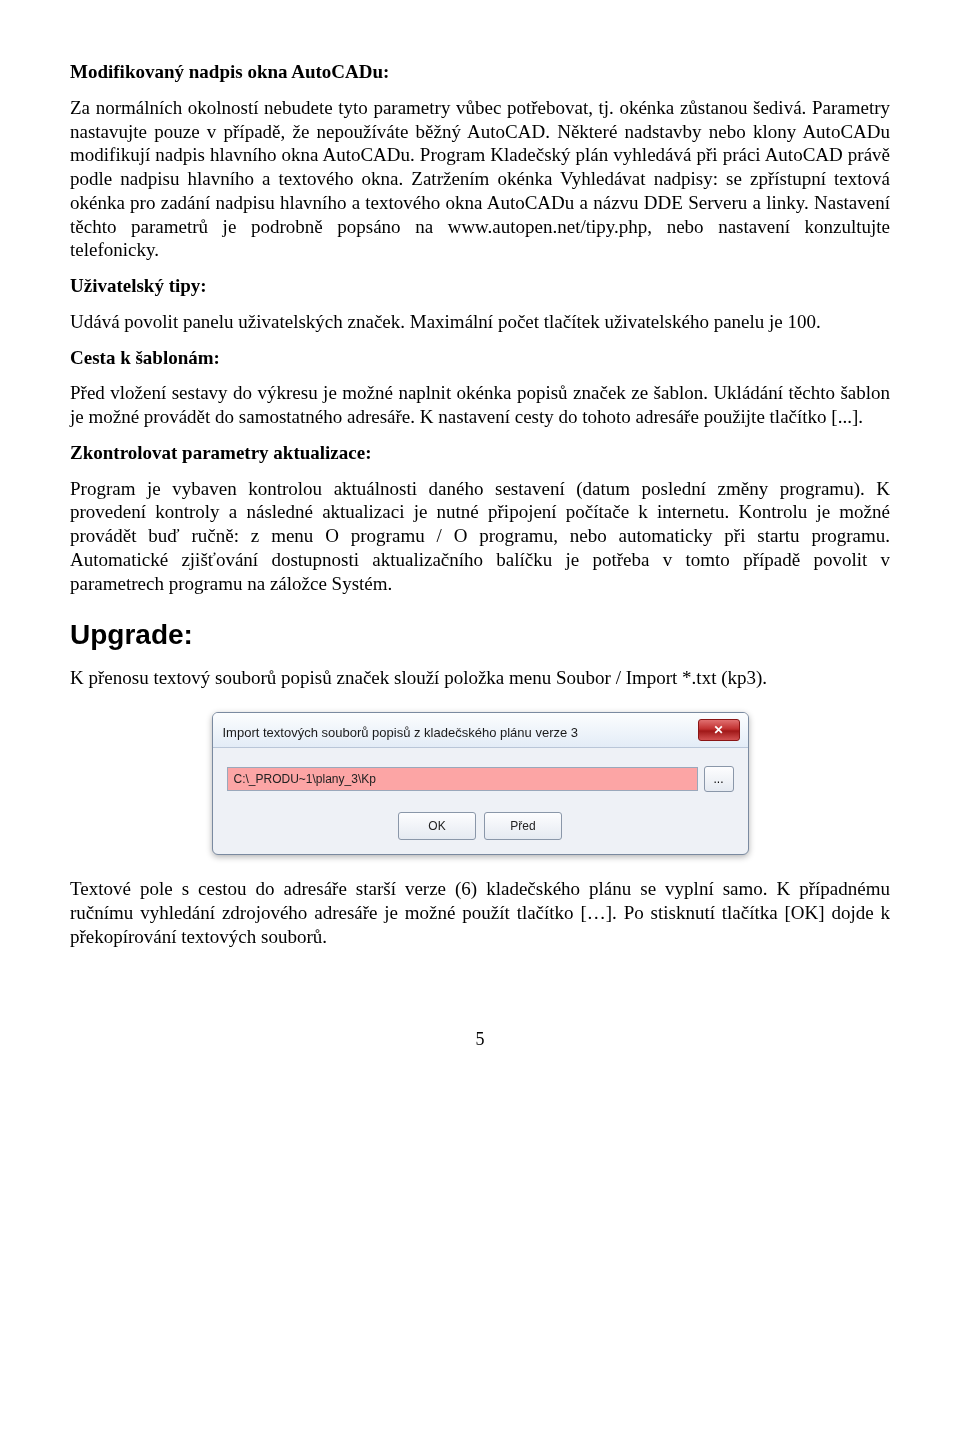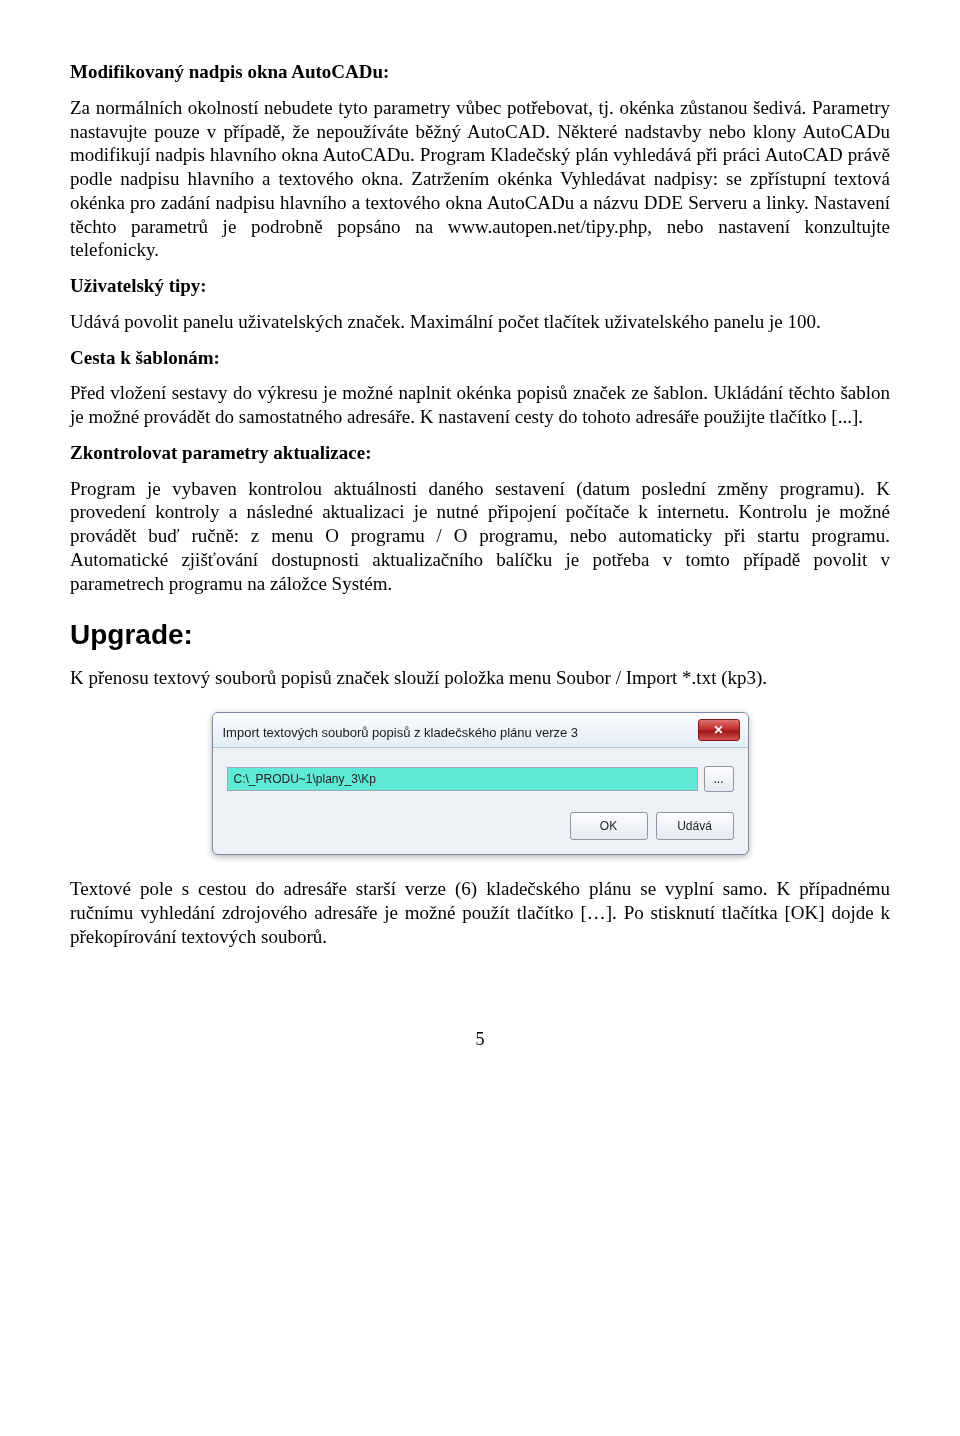"C:\_PRODU~1\plany_3\Kp" .path-input { background: #5eead4 -> #fca5a5 }
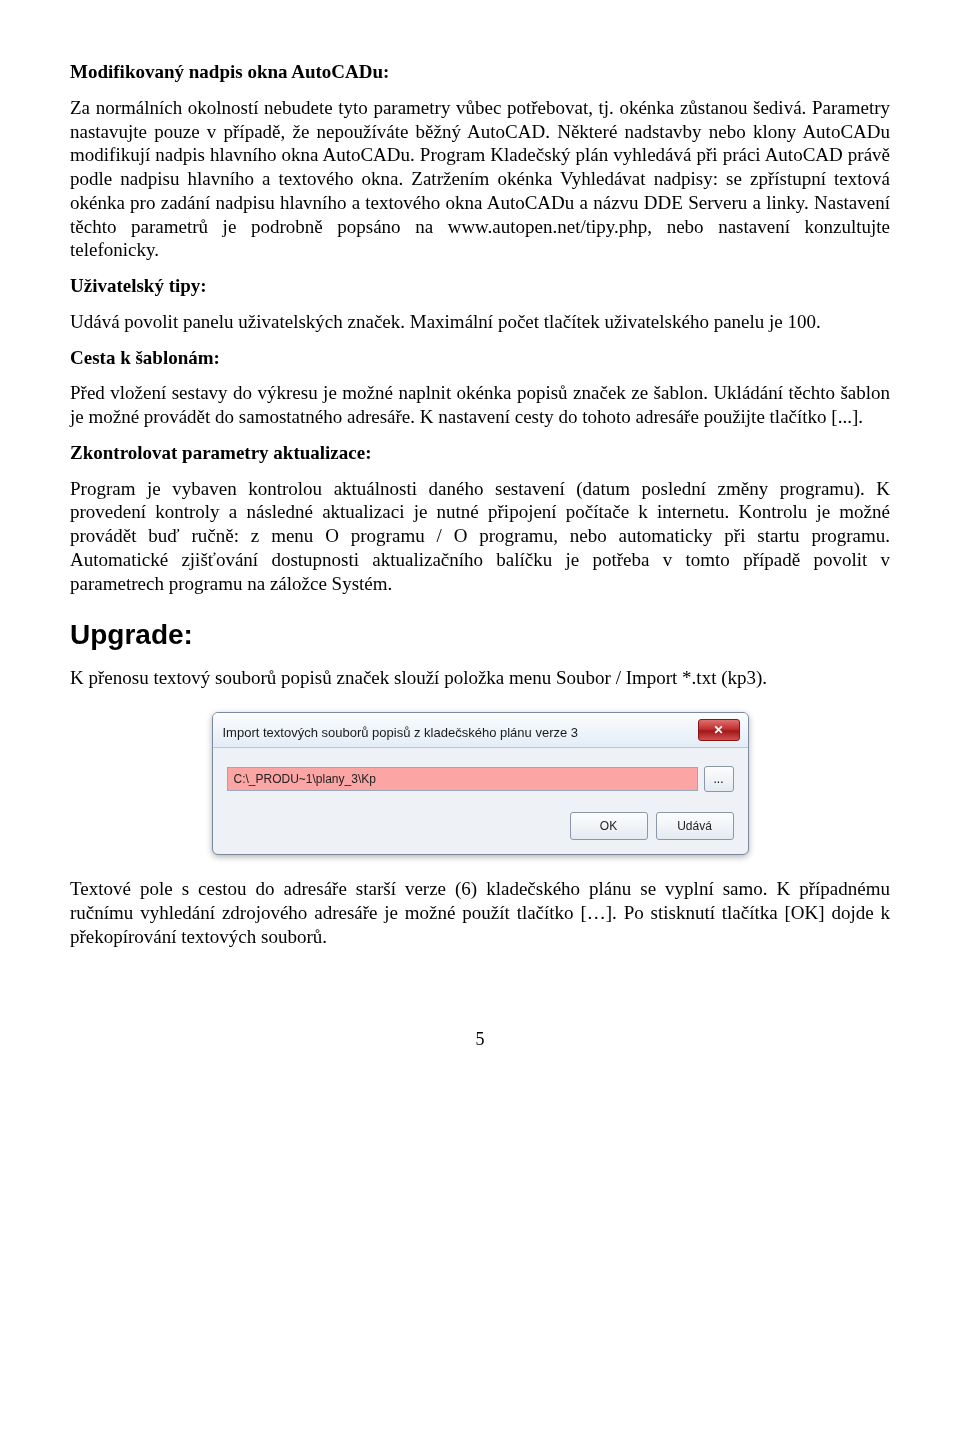"OK" .btn-row { justify-content: flex-end -> center }
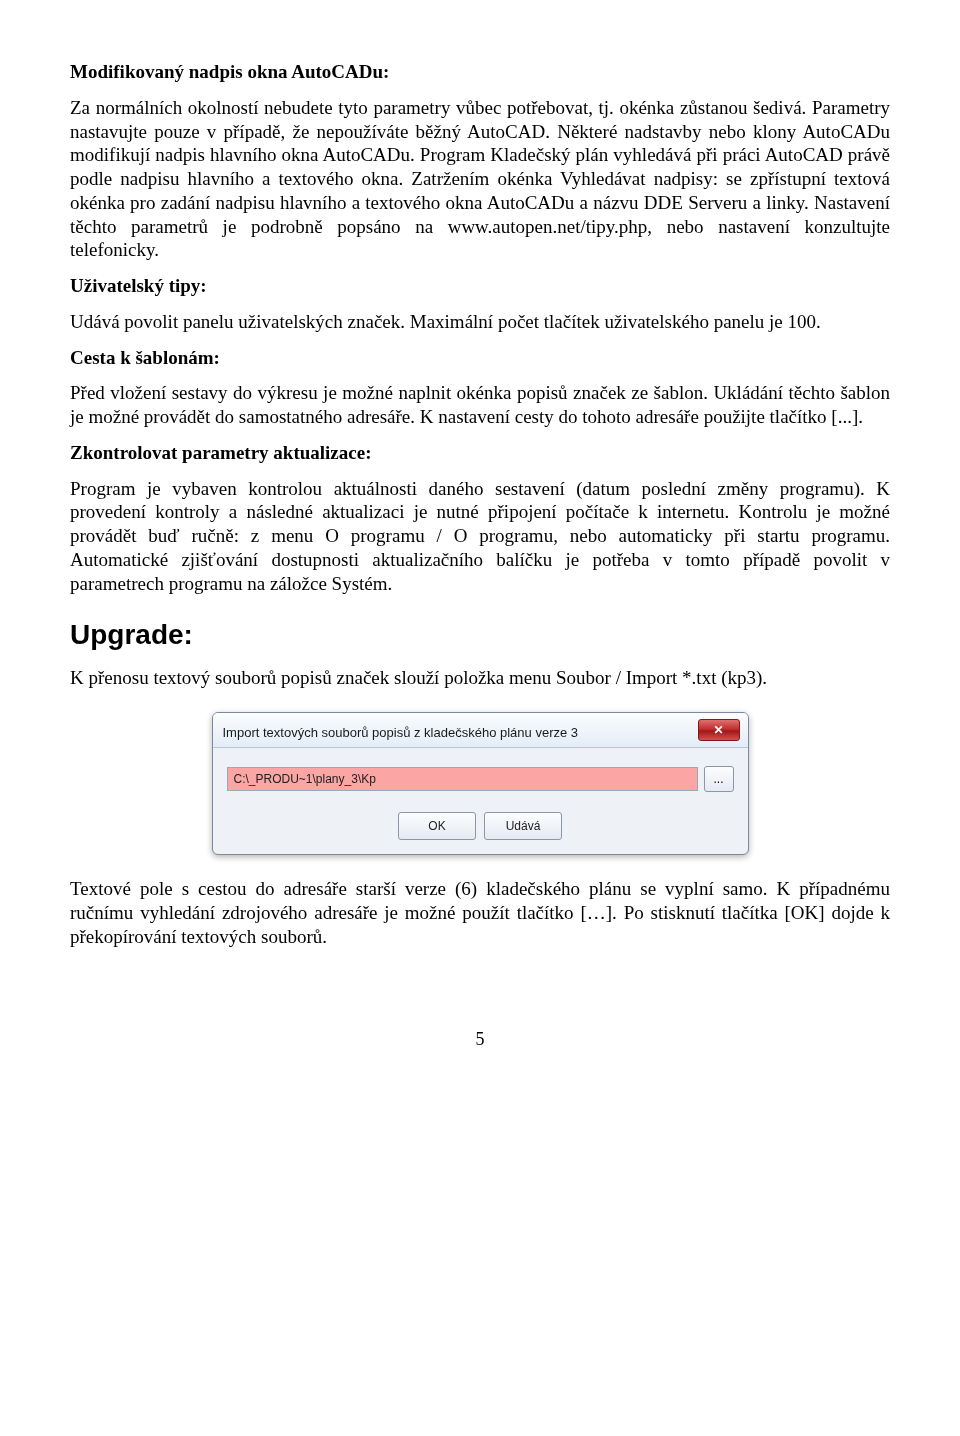"Udává" div.dlg-btn { text: Udává -> Před }
